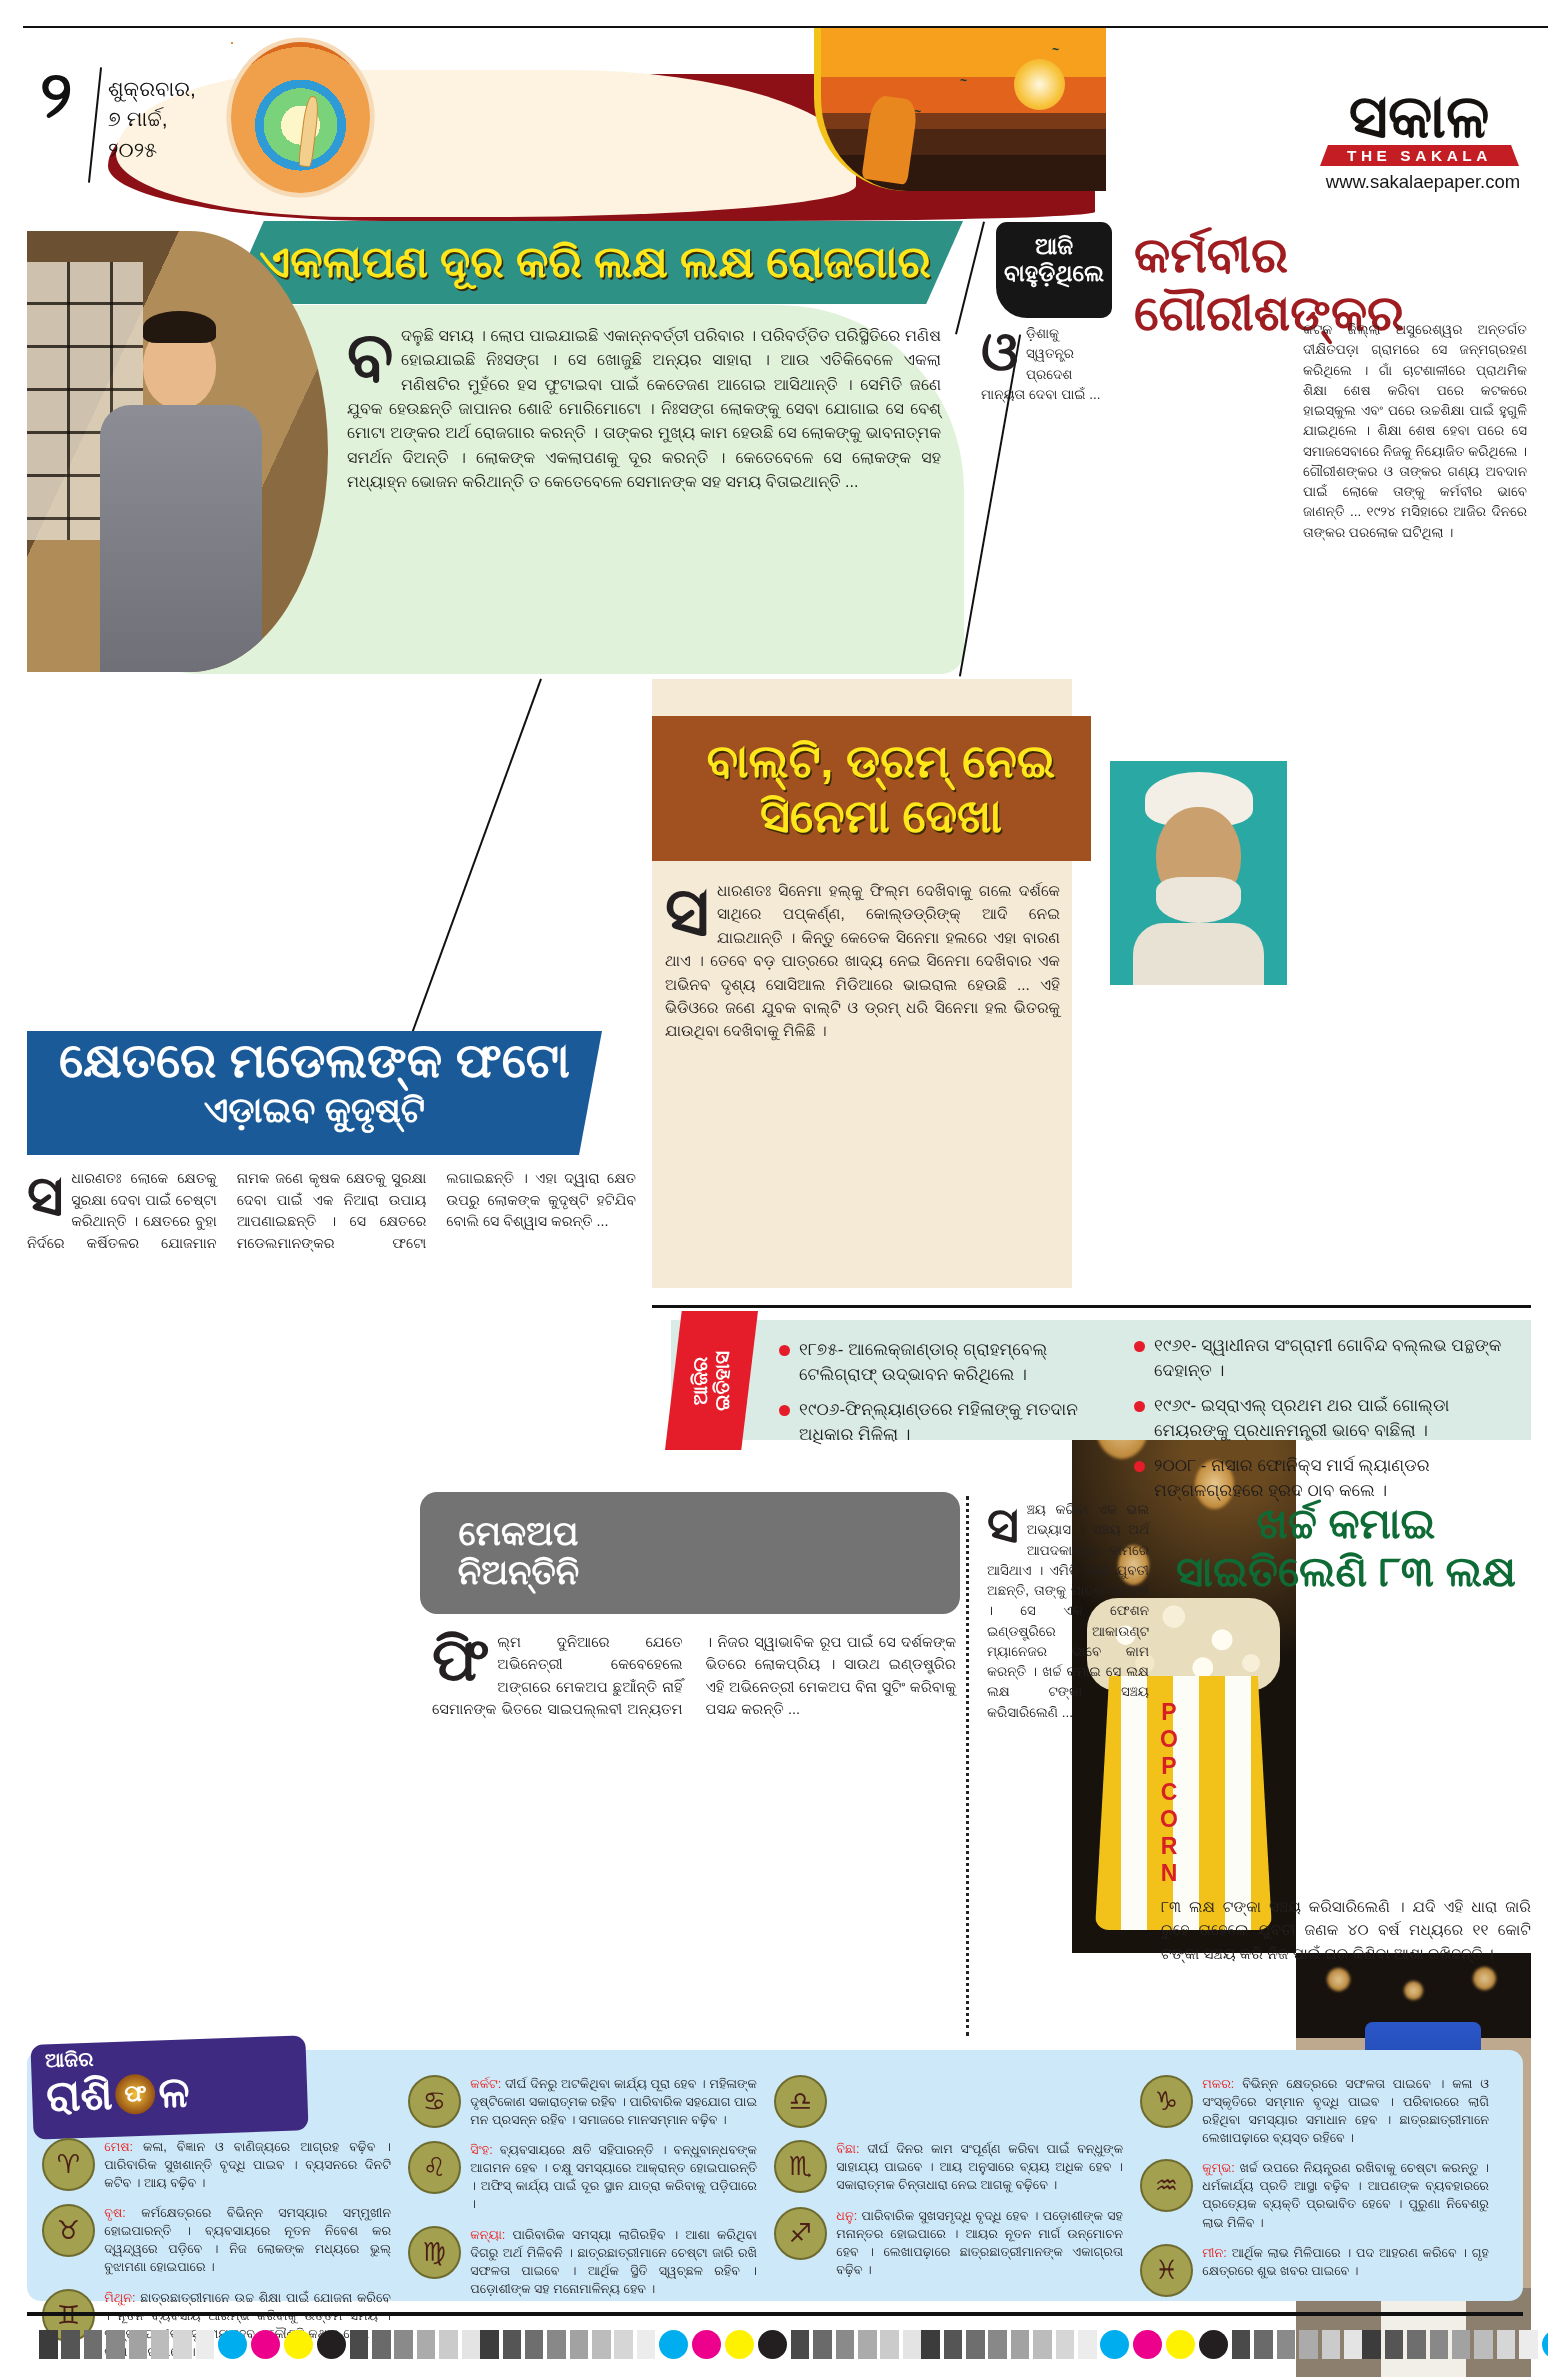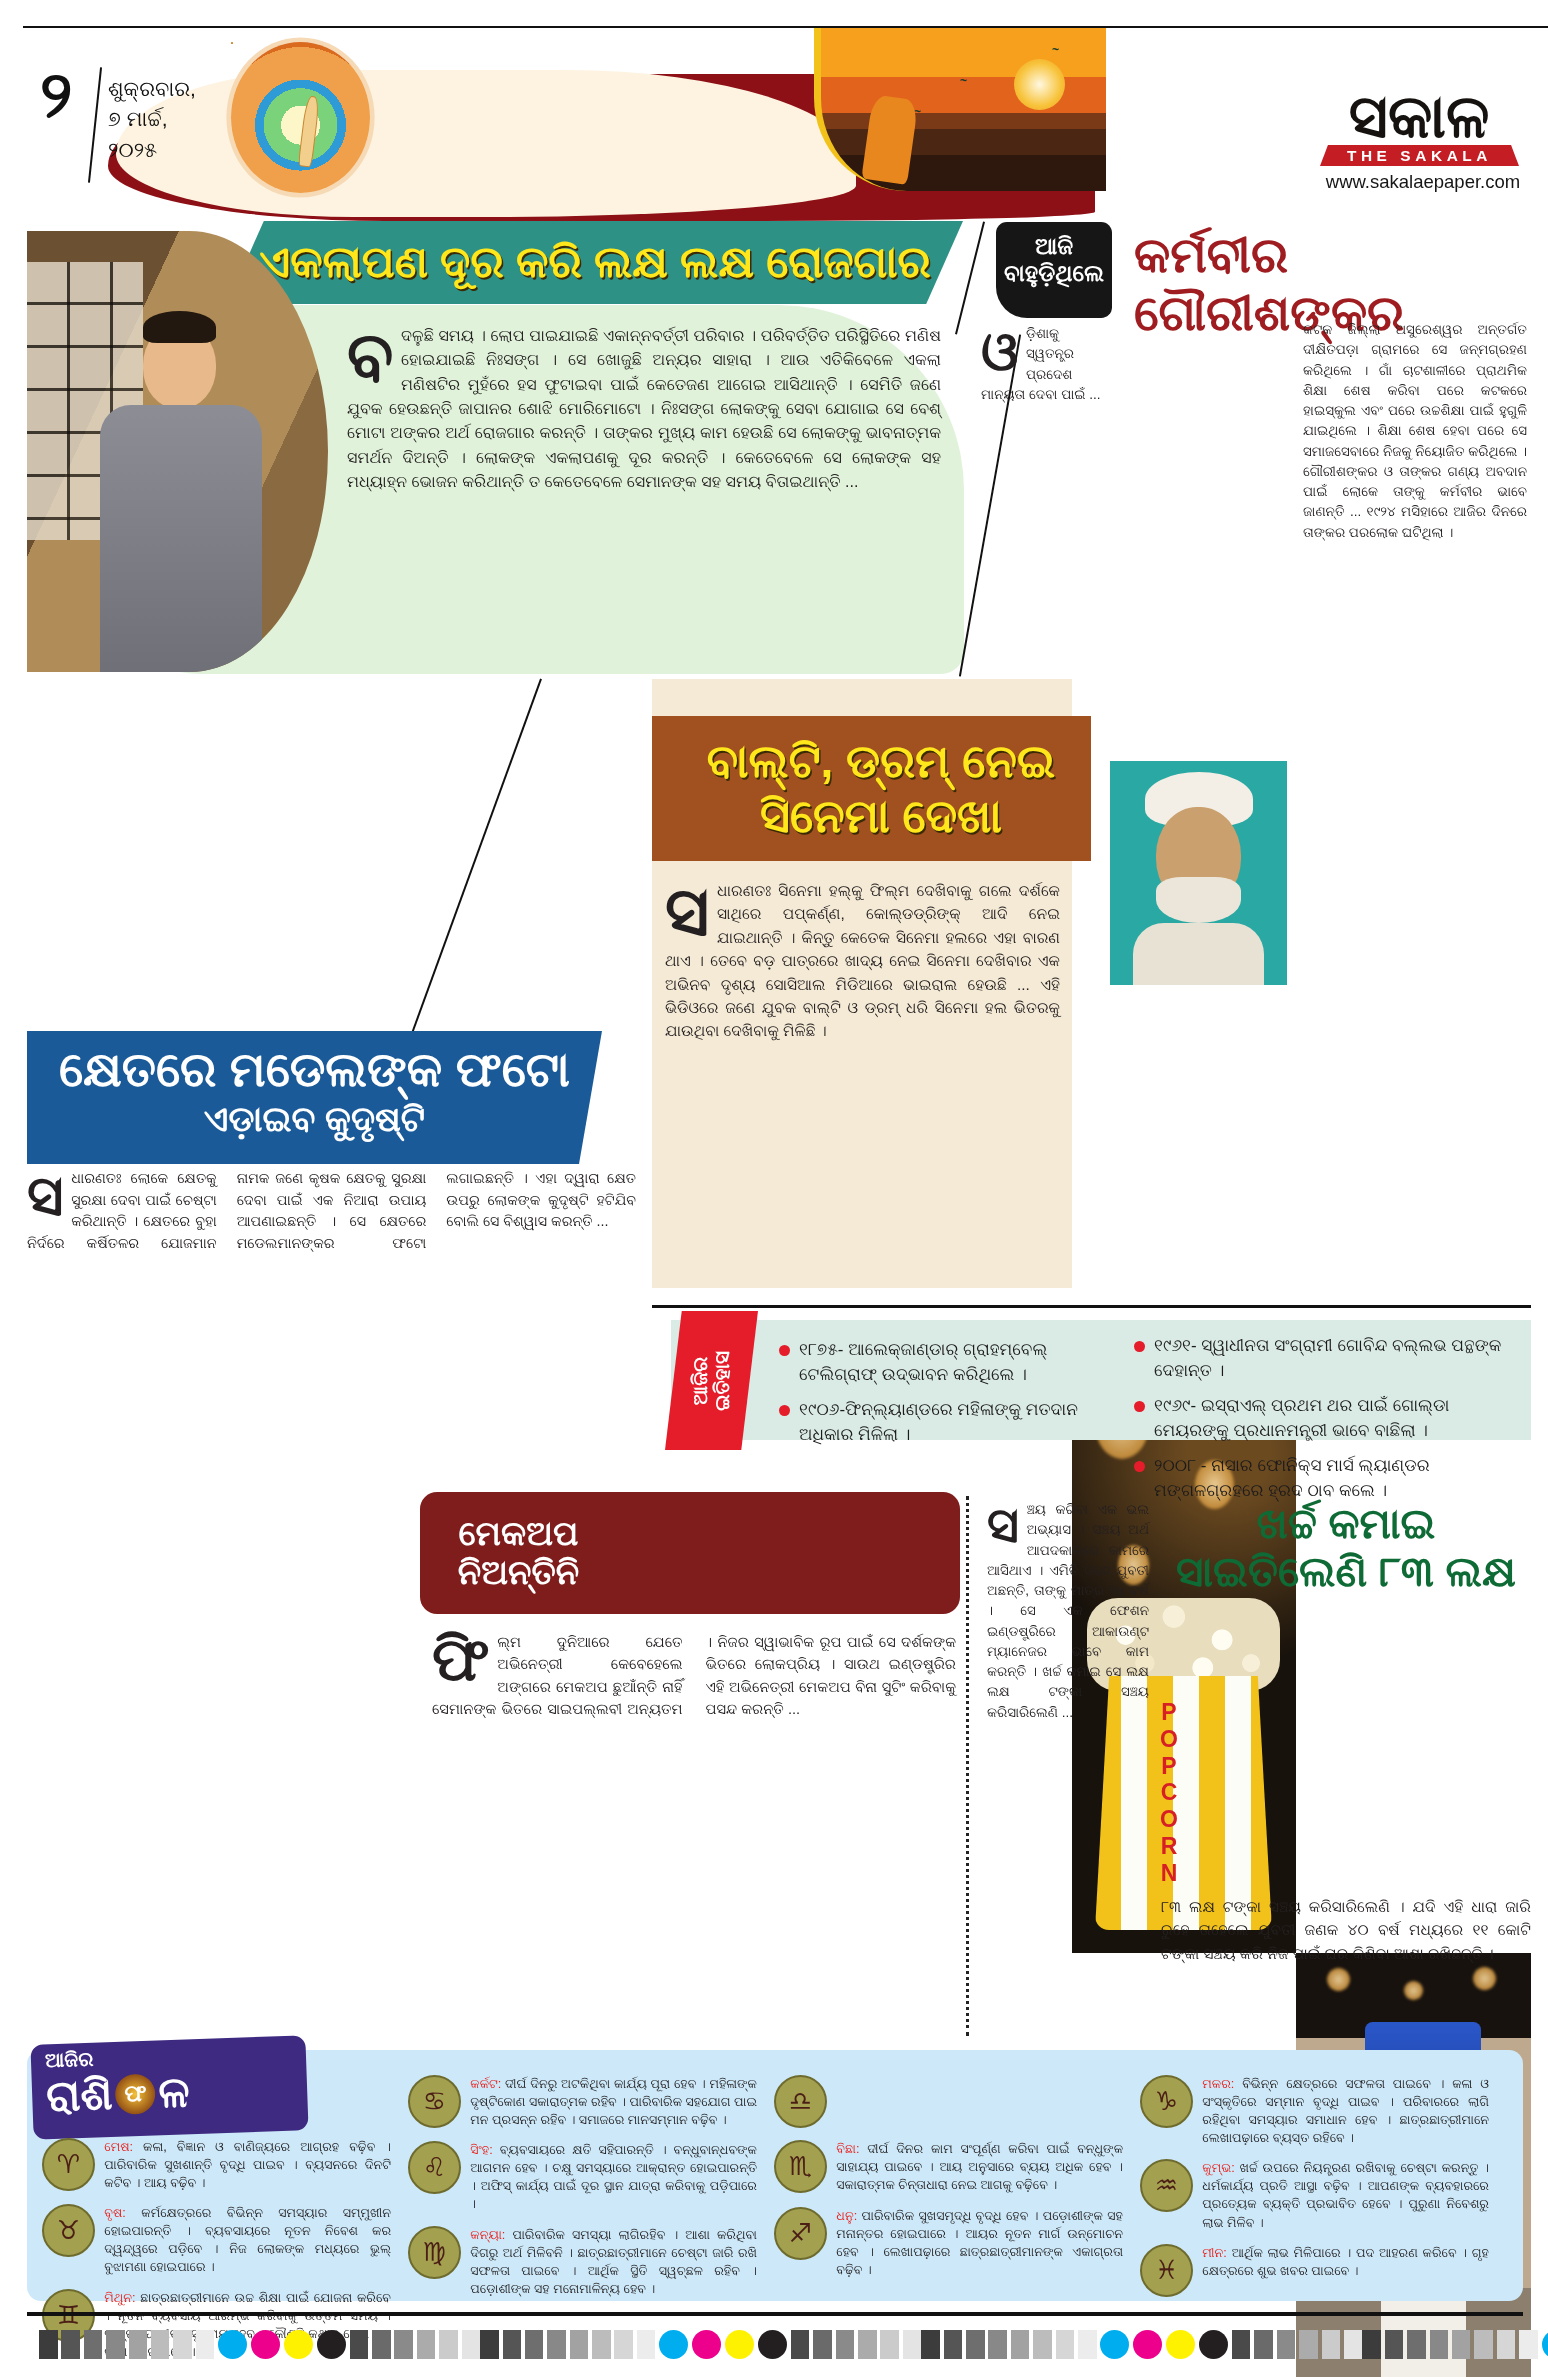"କ୍ଷେତରେ ମଡେଲଙ୍କ ଫଟୋ" div.abs { padding-top: 11px -> 2px }
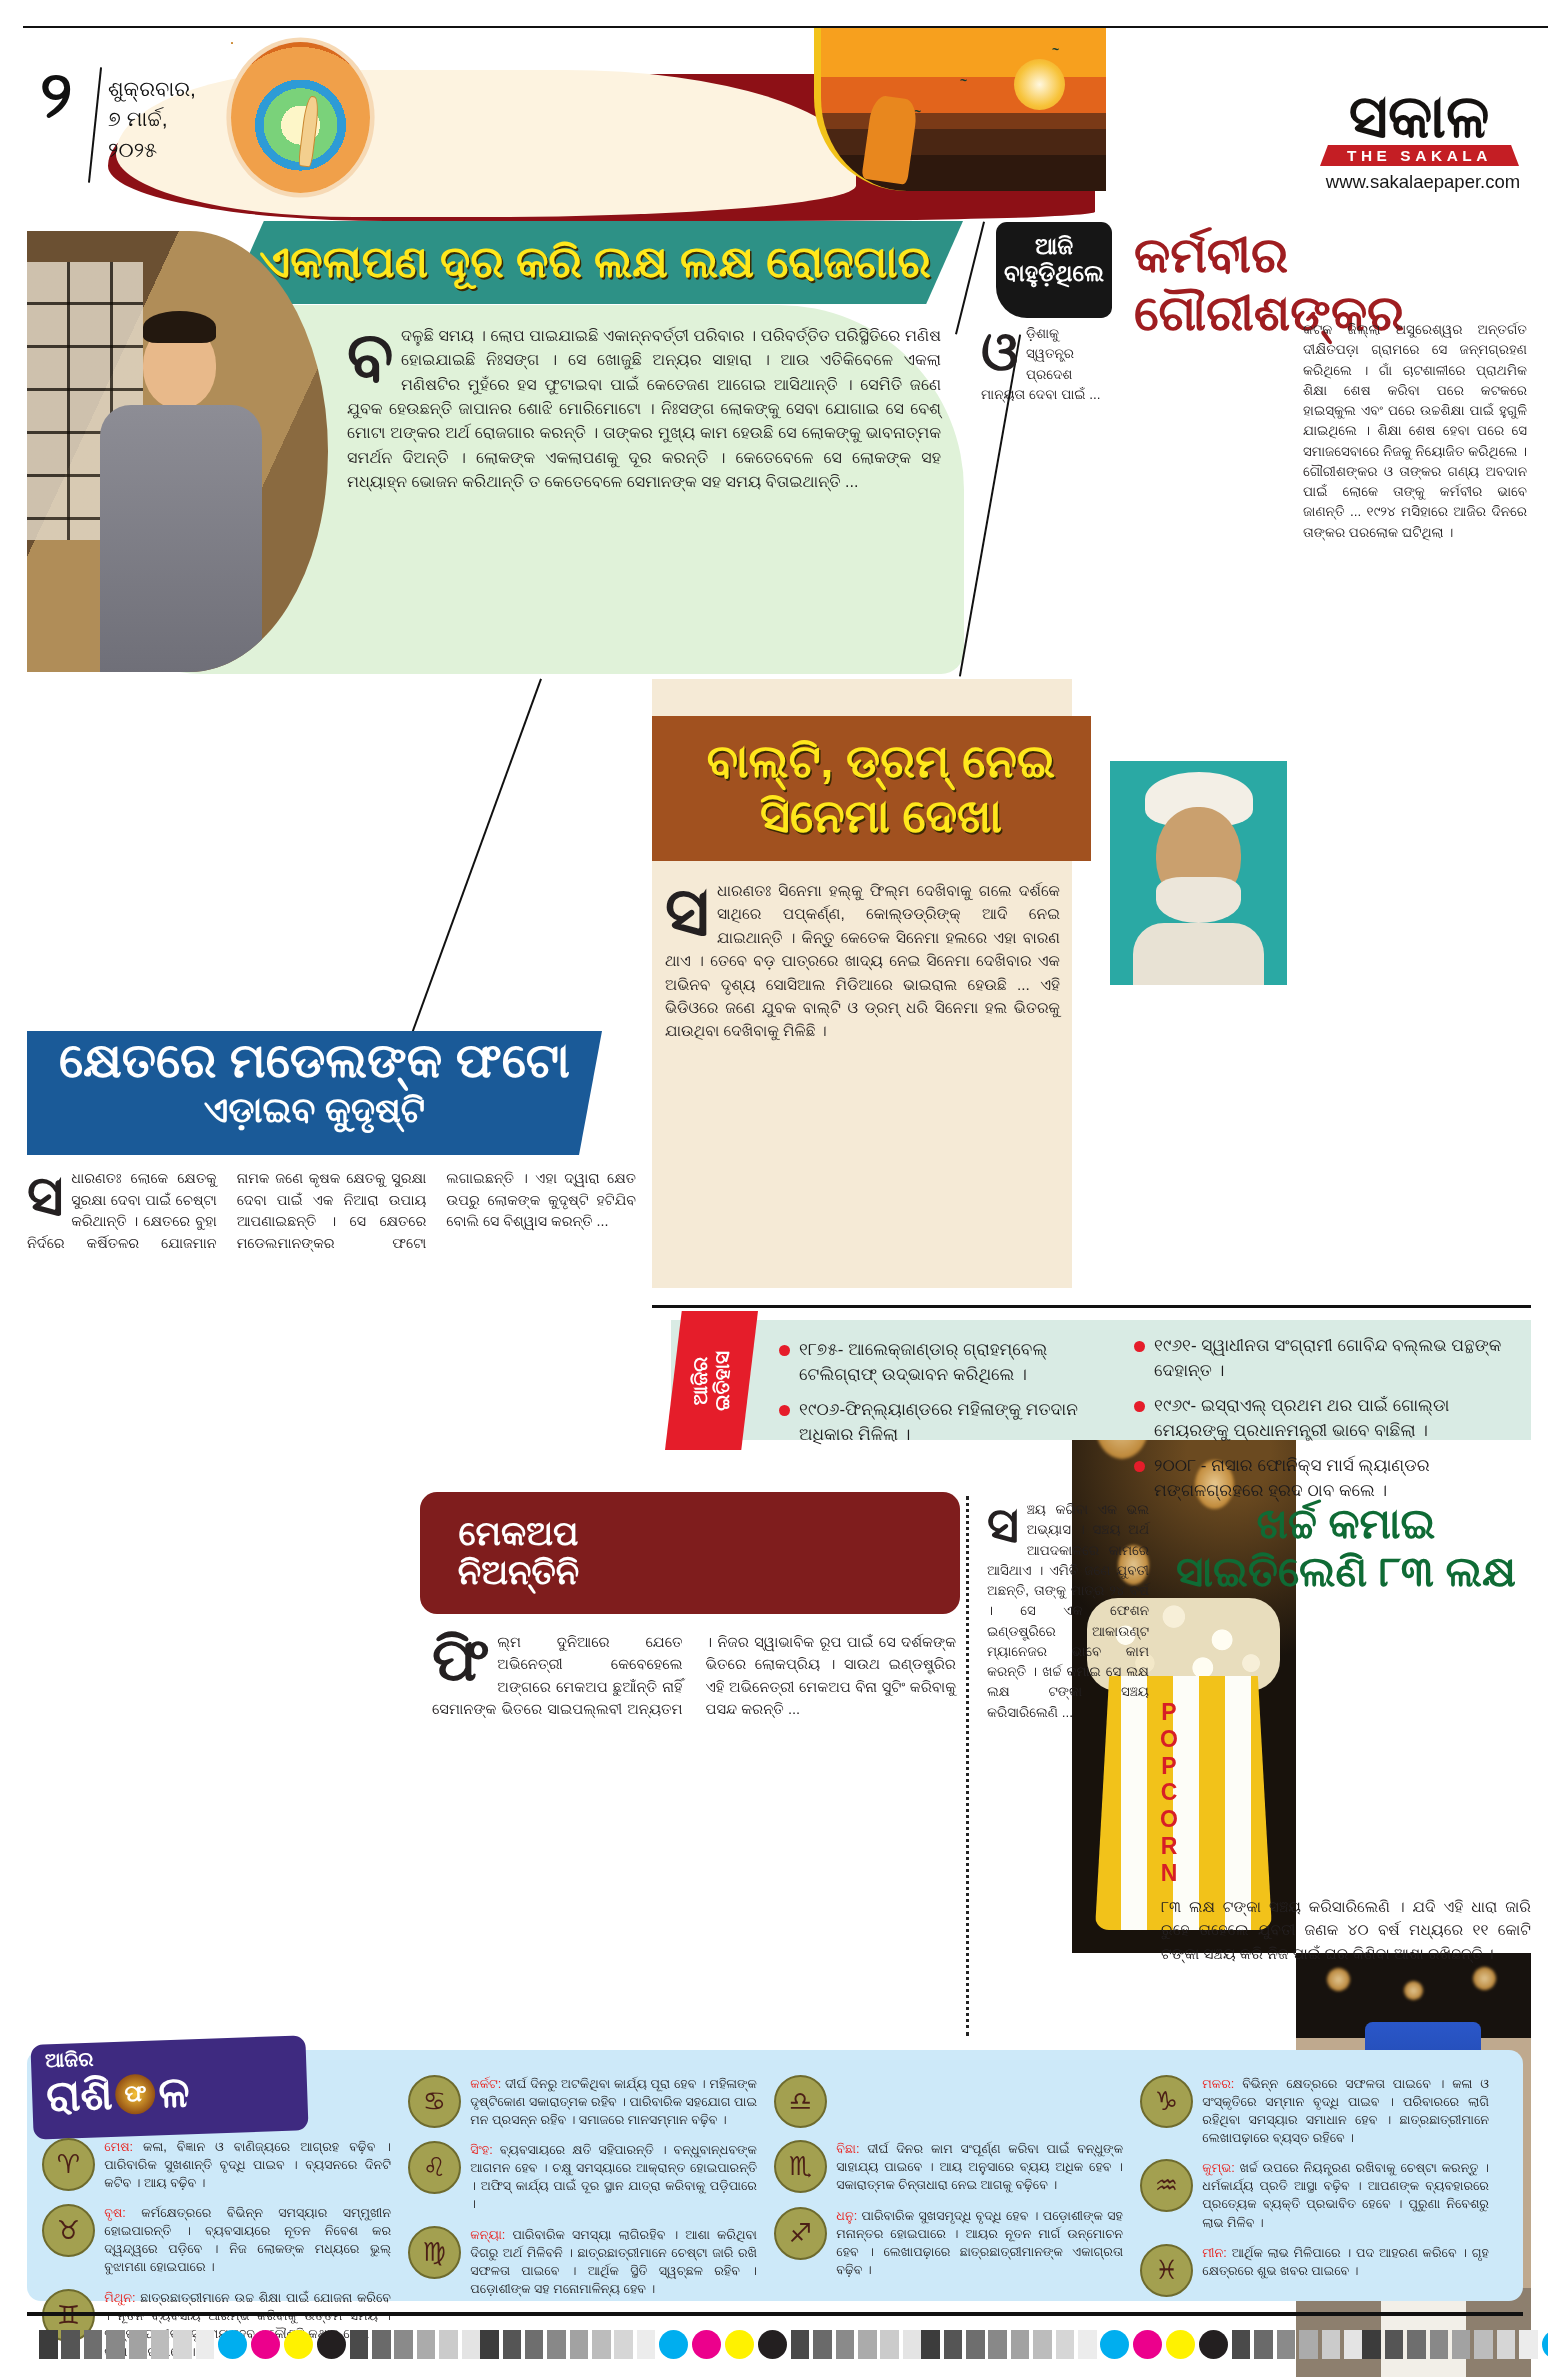"ମେକଅପ" .purplebox { background: #7f1d1d -> #737373 }
